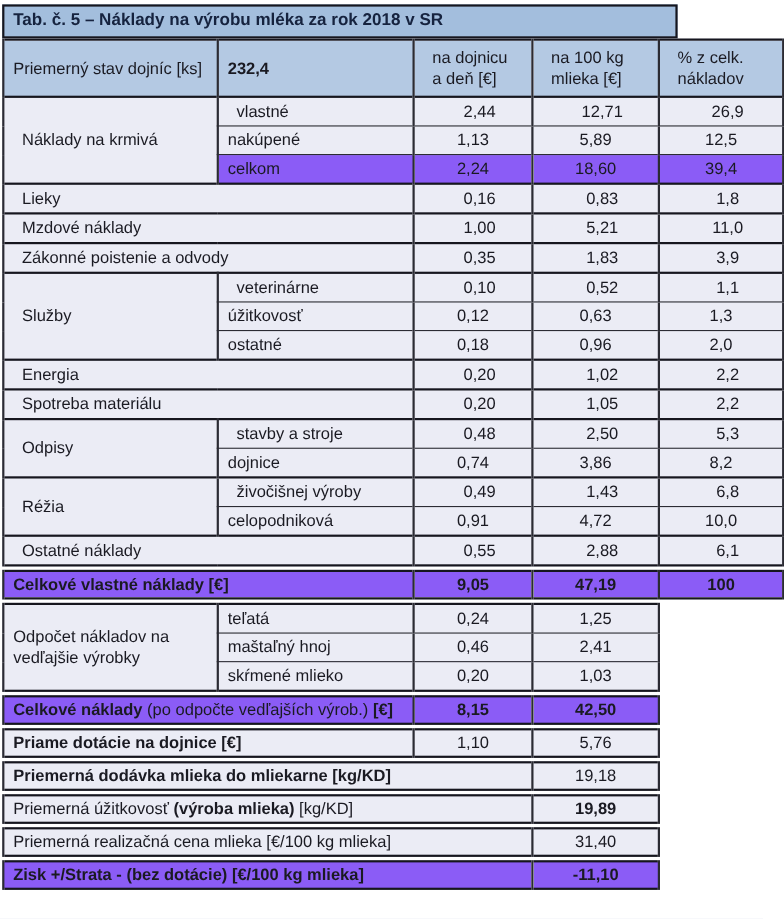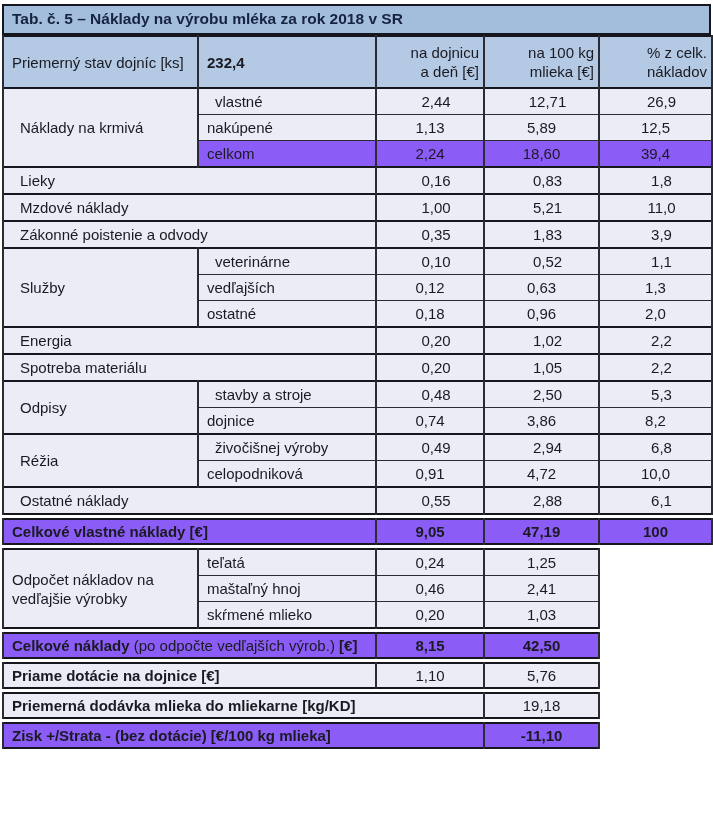"Tab. č. 5 – Náklady" .title-bar { width: 709px -> 614px }
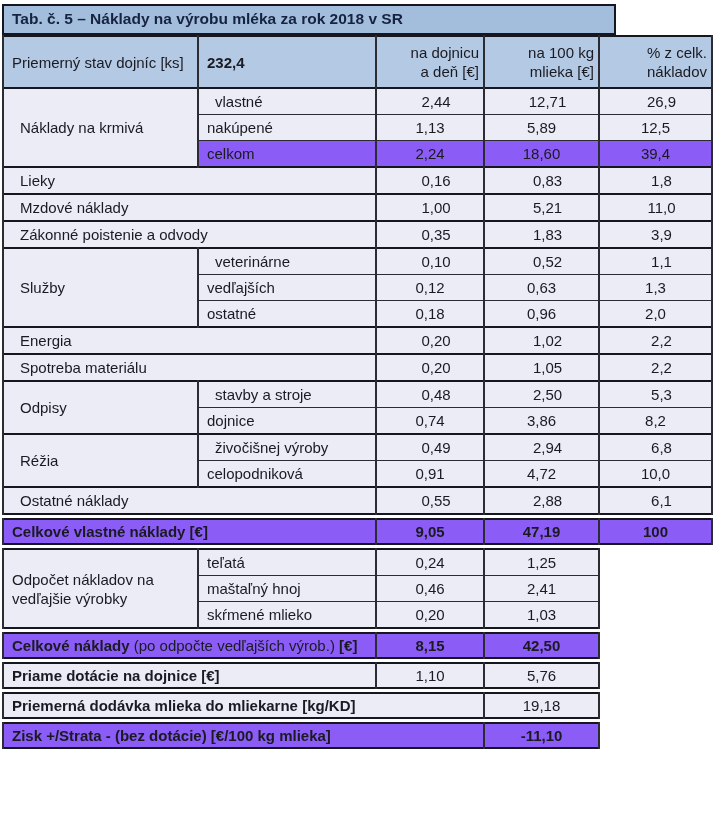"na dojnicu" .hdr td { padding: 0 4px -> 0 16px; text-align: right -> left }
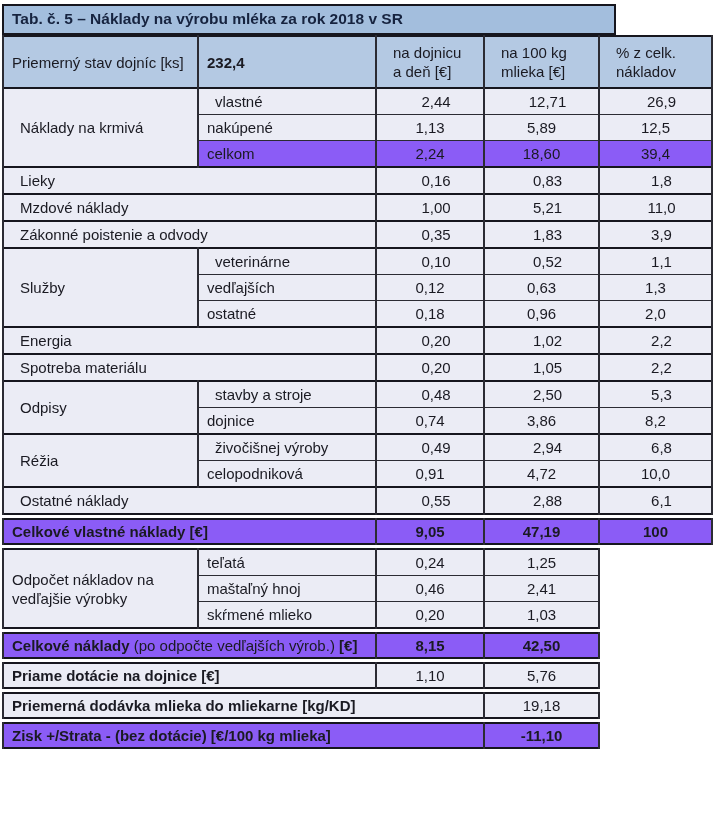"vedľajších" td.lbl { text: vedľajších -> úžitkovosť }
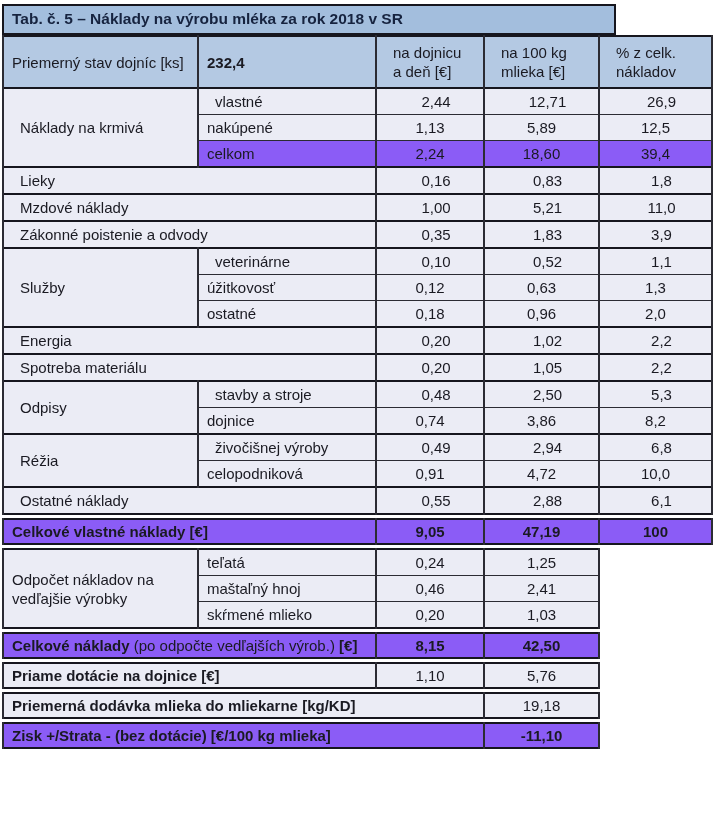"2,94" td.num { text: 2,94 -> 1,43 }
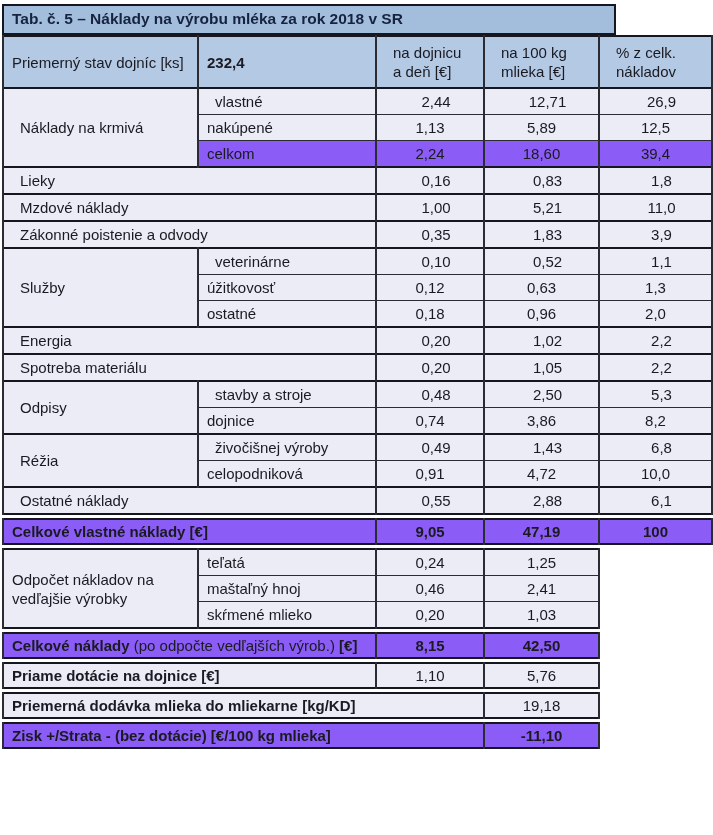"Priemerná úžitkovosť (výroba mlieka)" table.blk { html: none -> <table> <colgroup> <col> <col> </colgroup> <tbody> <tr> <td><span>Priemerná úžitkovosť </span><span>(výroba mlieka)</span><span> [kg/KD]</span></td> <td>19,89</td> </tr> </tbody> </table> }
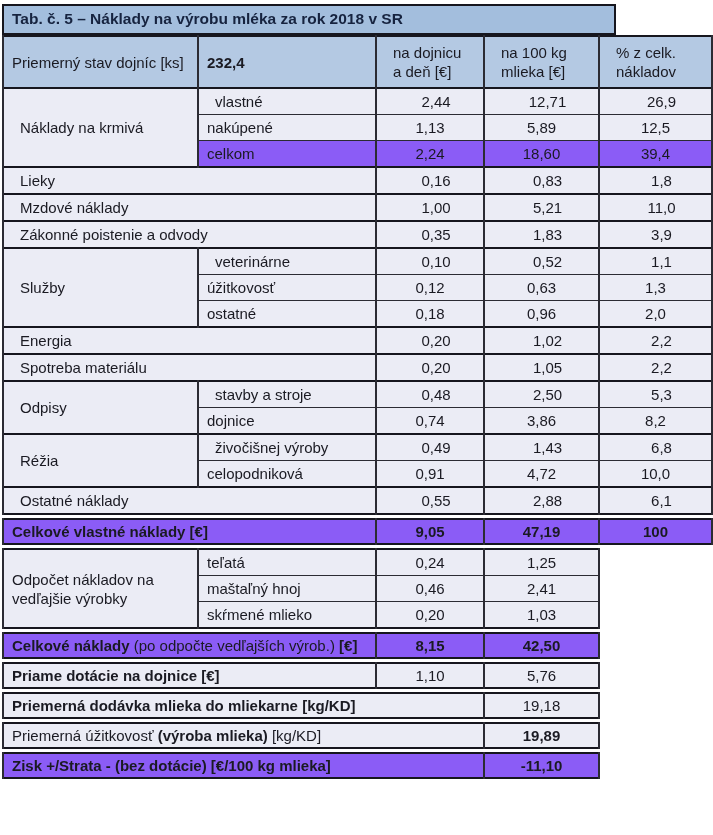"Priemerná realizačná cena mlieka [€/100" table.blk { html: none -> <table> <colgroup> <col> <col> </colgroup> <tbody> <tr> <td>Priemerná realizačná cena mlieka [€/100 kg mlieka]</td> <td>31,40</td> </tr> </tbody> </table> }
